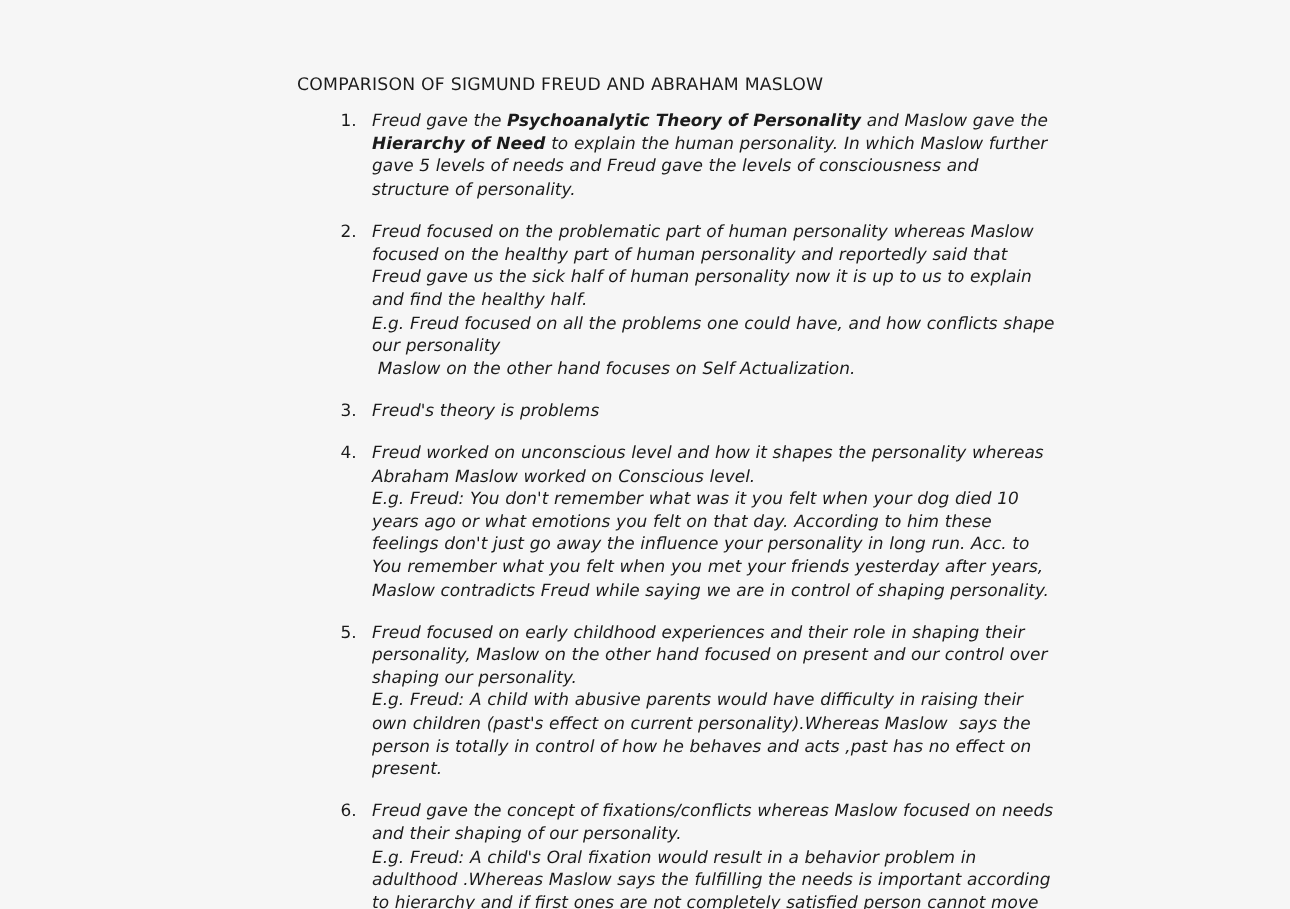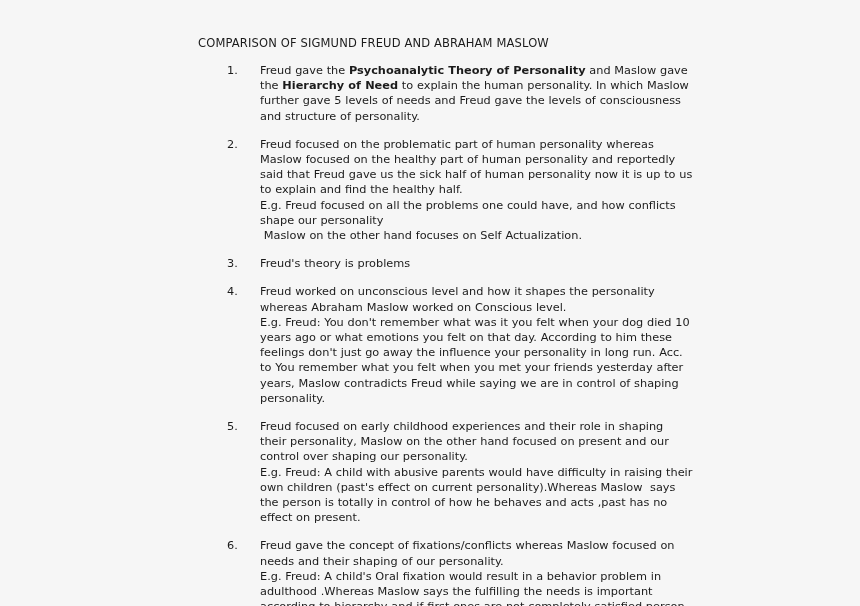"COMPARISON OF SIGMUND FREUD AND" .doc-title { margin: 0 0 9px 198px -> 13px 0 9px 198px }
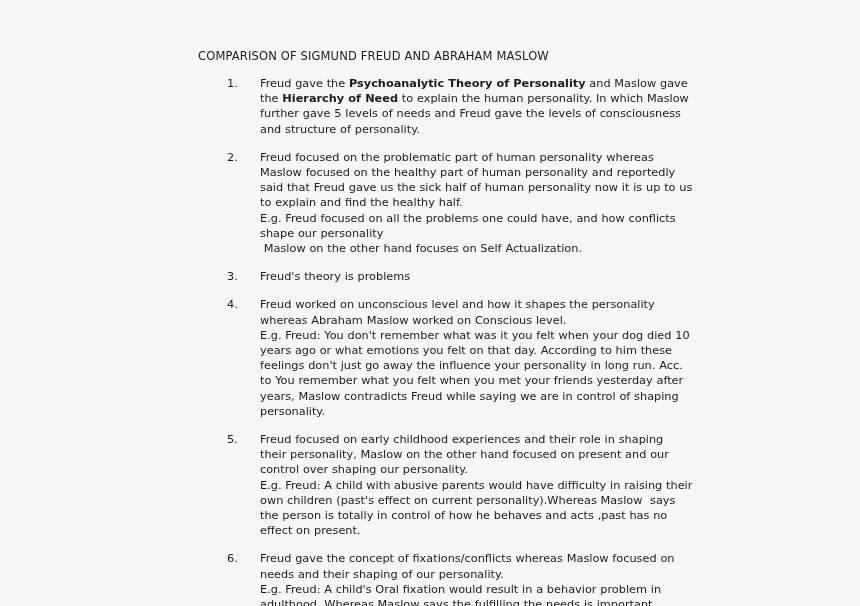"Freud gave the Psychoanalytic Theory" .para { font-style: none -> italic; margin: 12px -> 0 }
